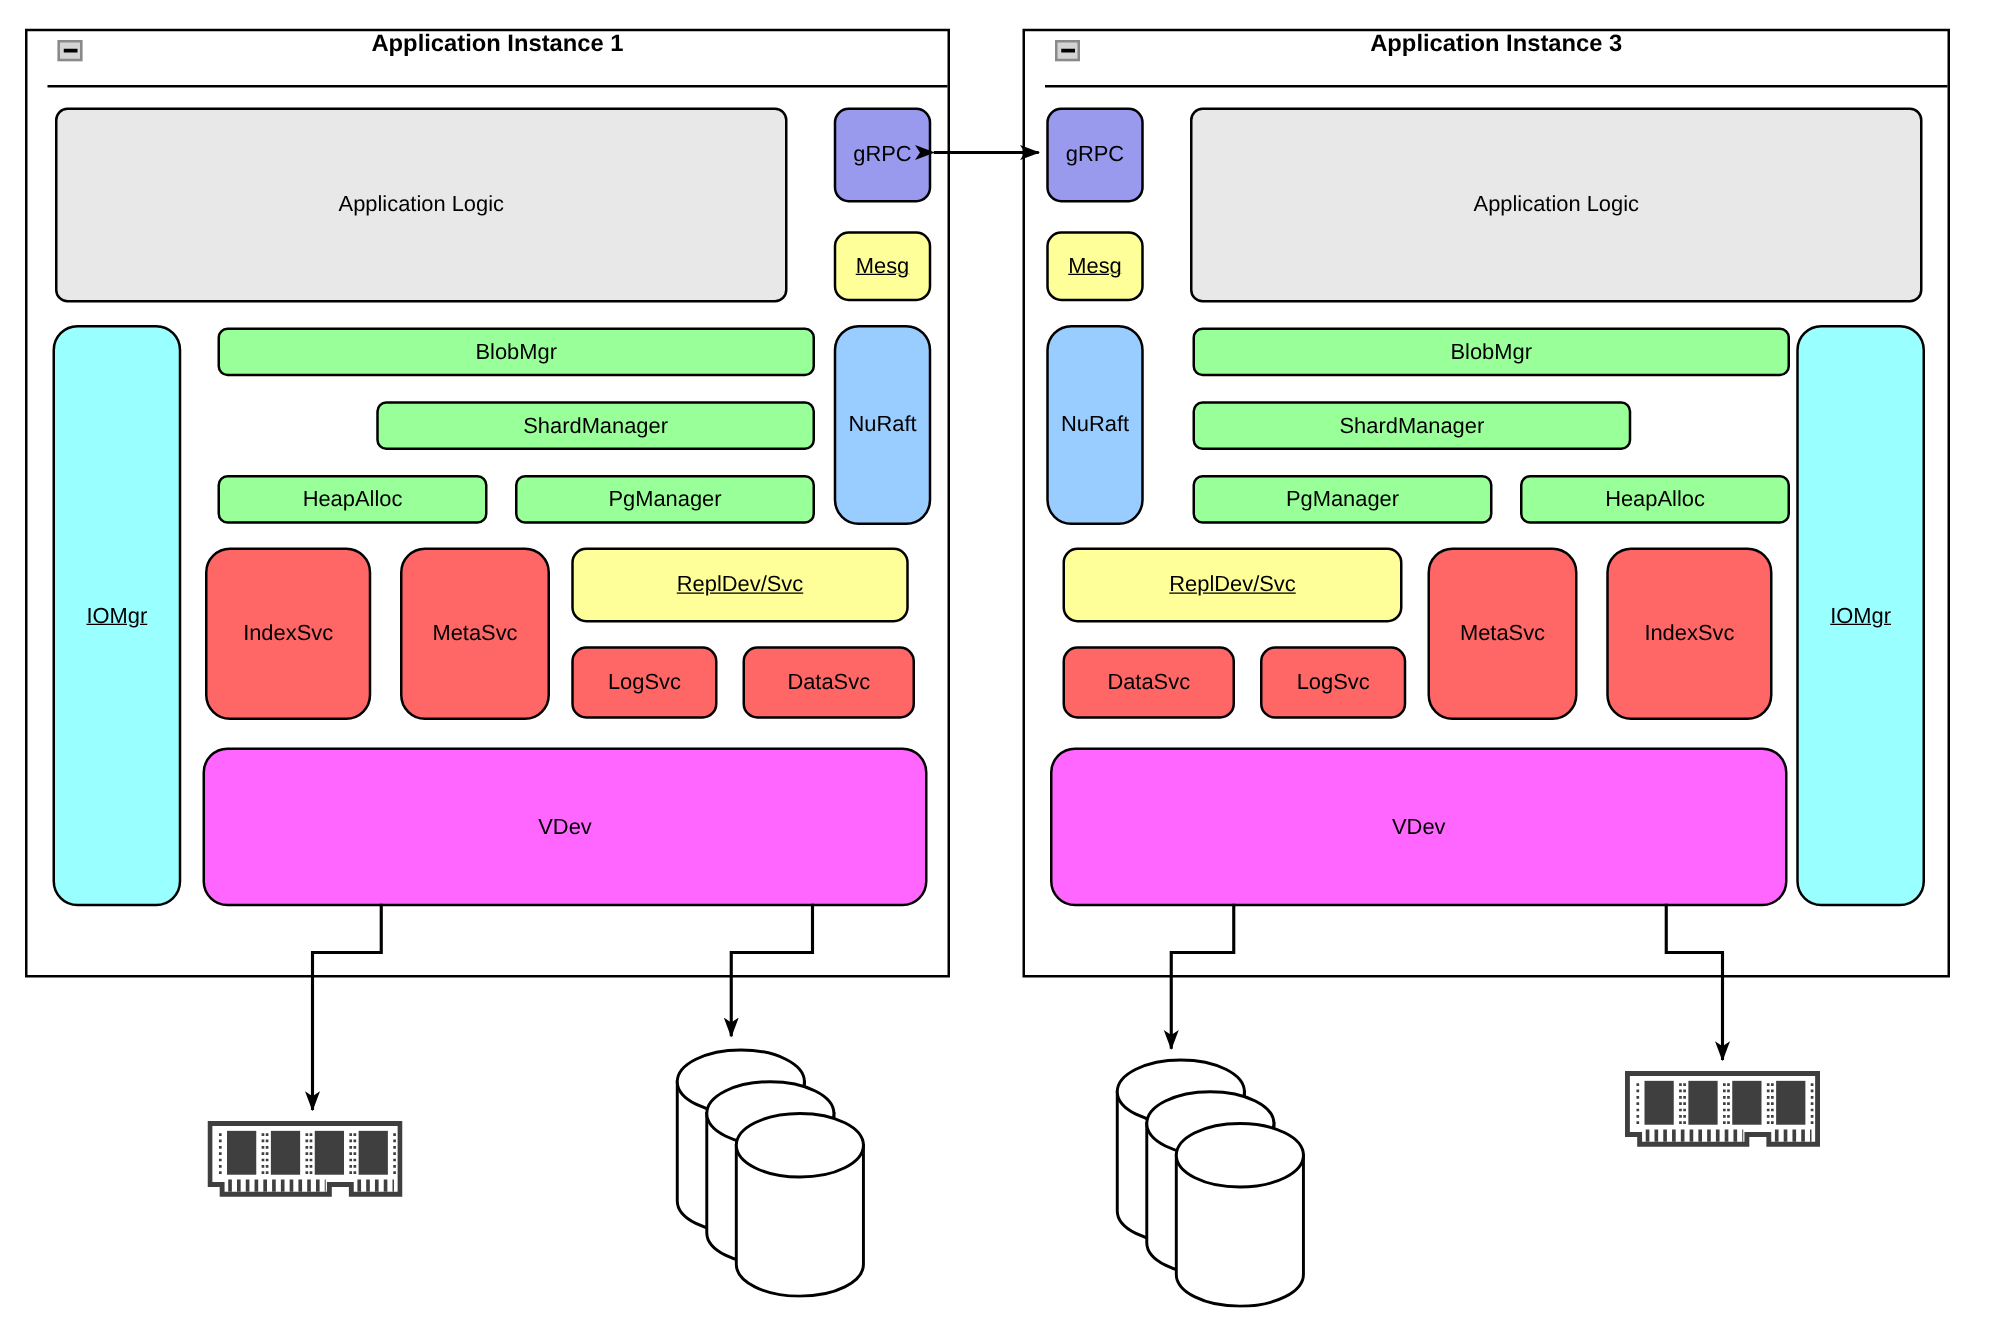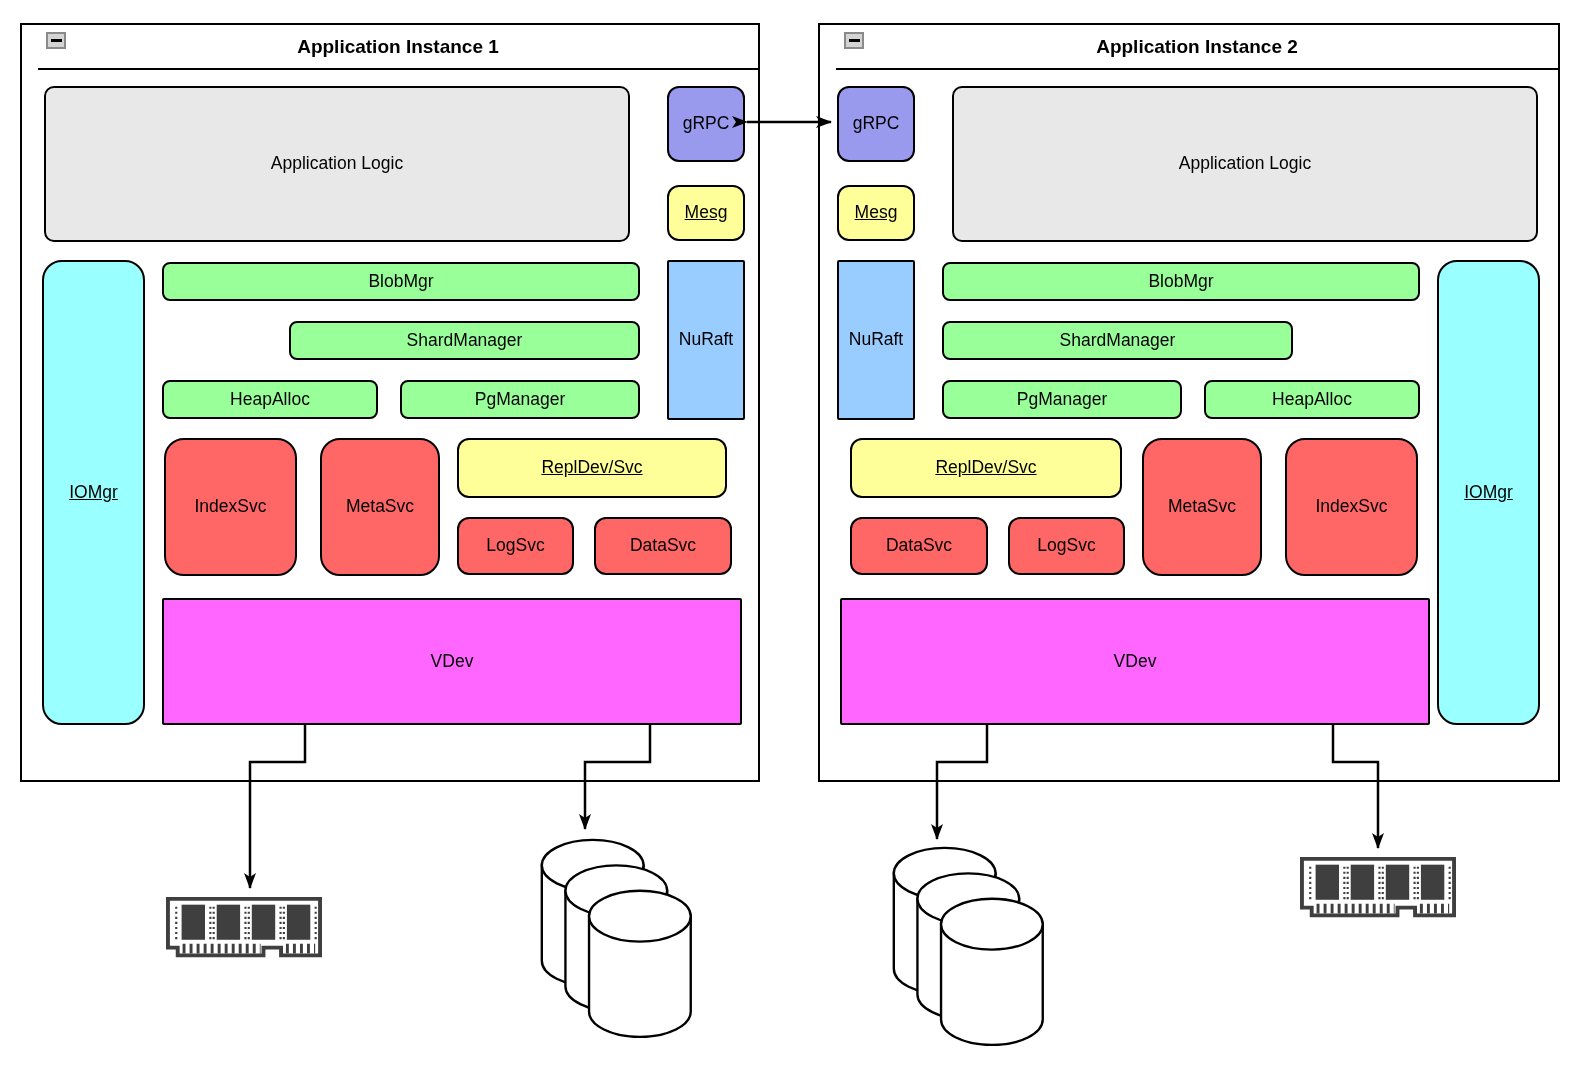"Application Instance 1" .titlebar { align-items: center -> flex-start }
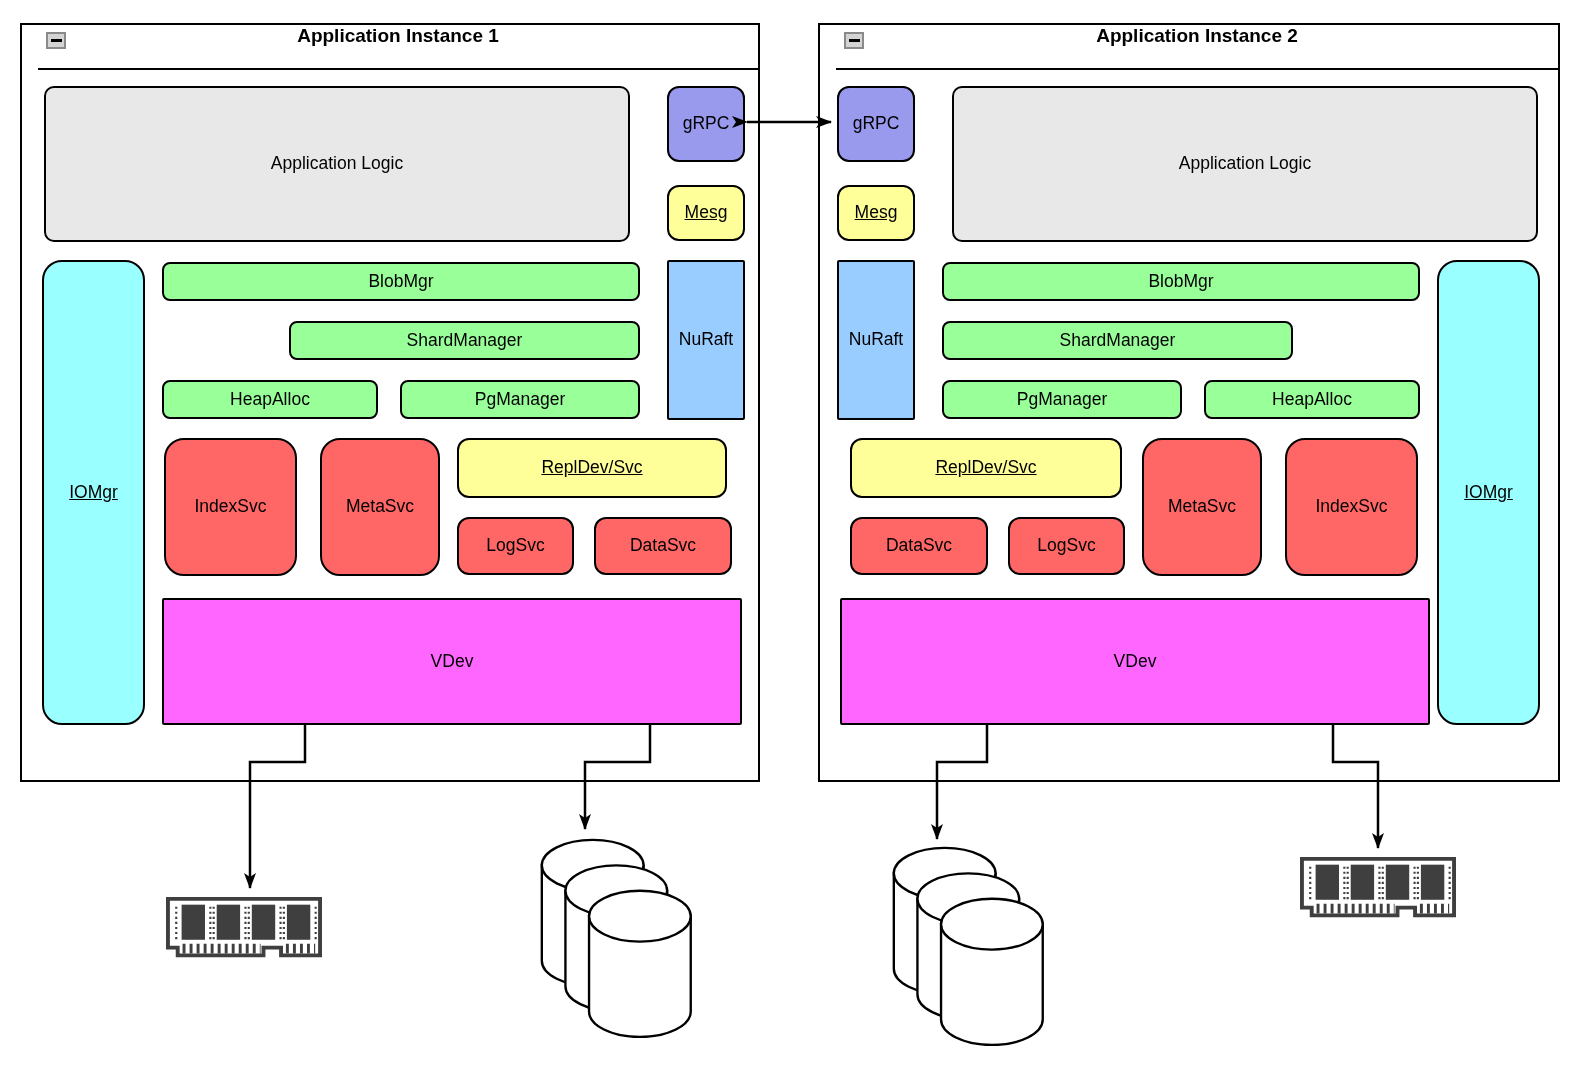"Application Instance 2" span { text: 2 -> 3 }
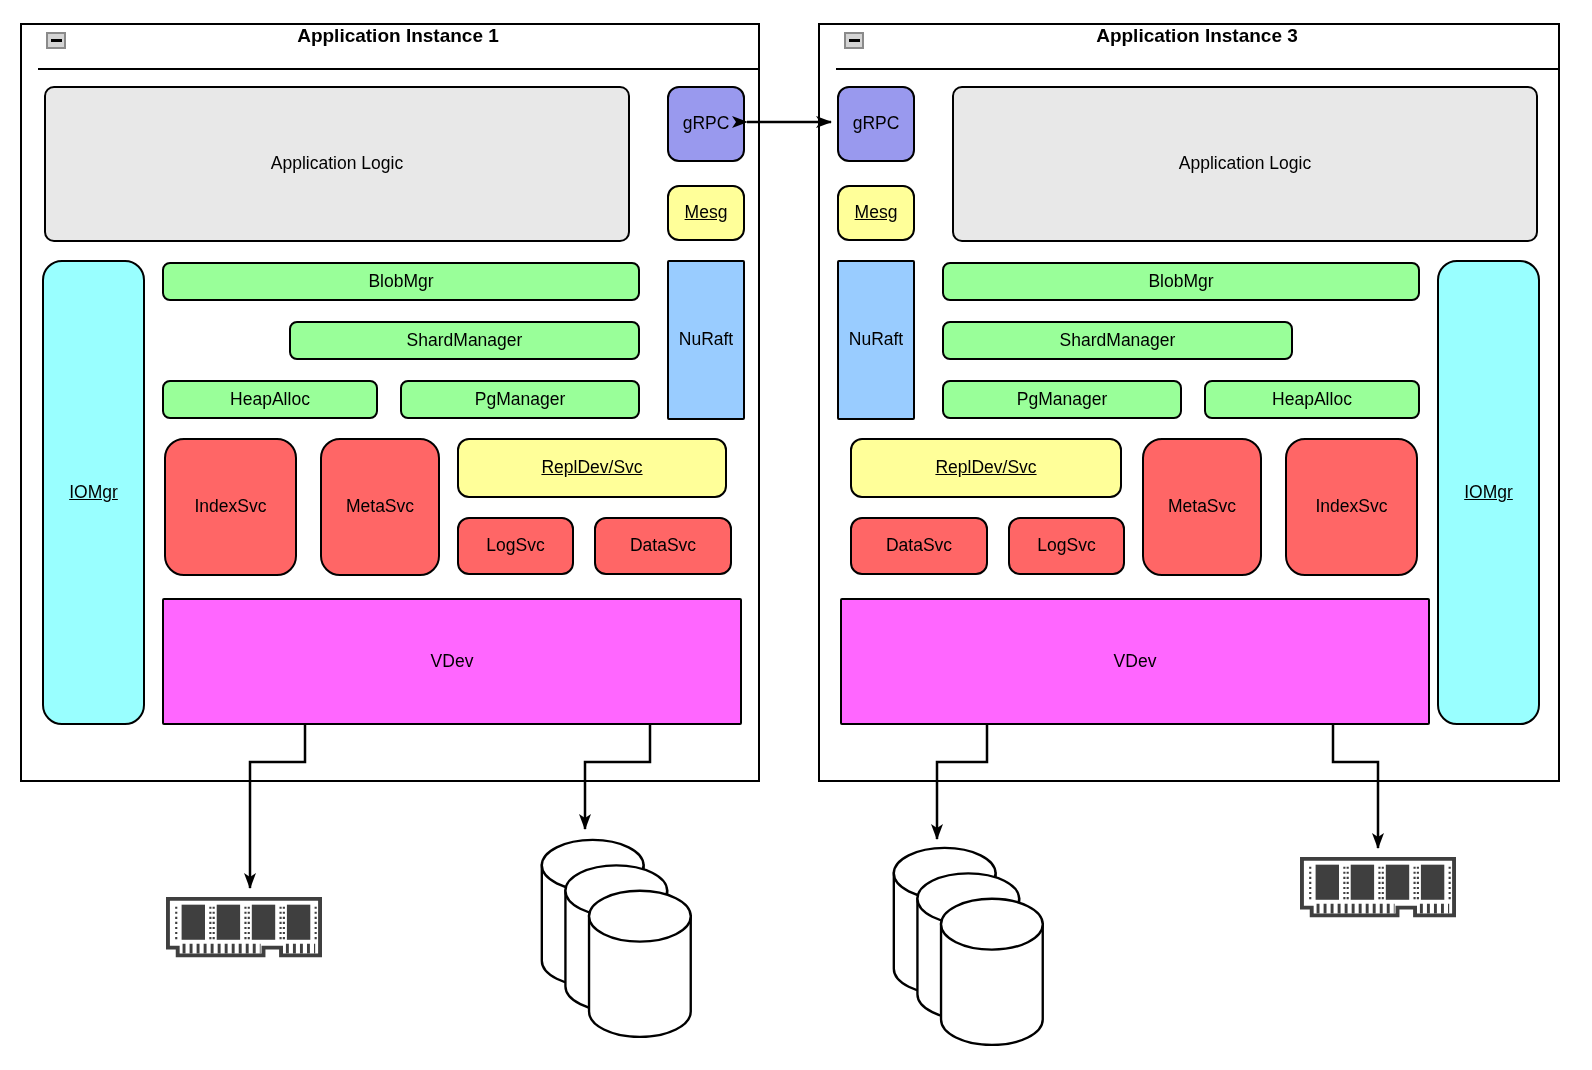"BlobMgr" .c-green { margin-left: none -> 12px }
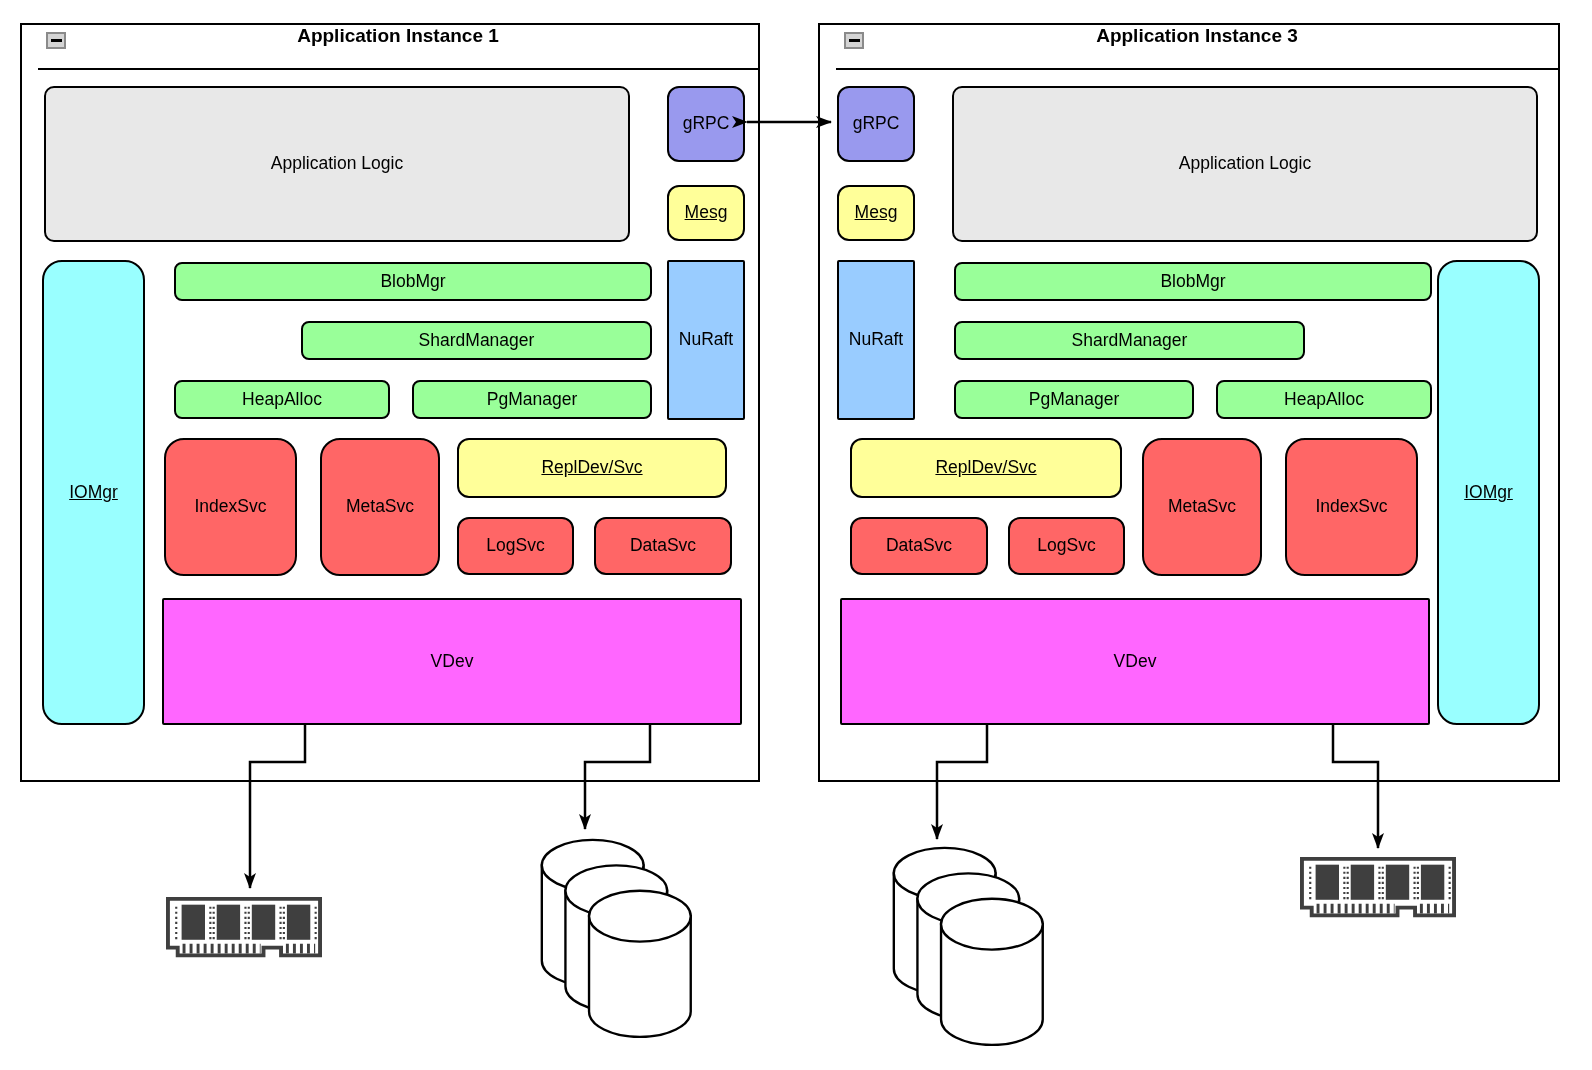"NuRaft" .r16 { border-radius: 2px -> 20px }
